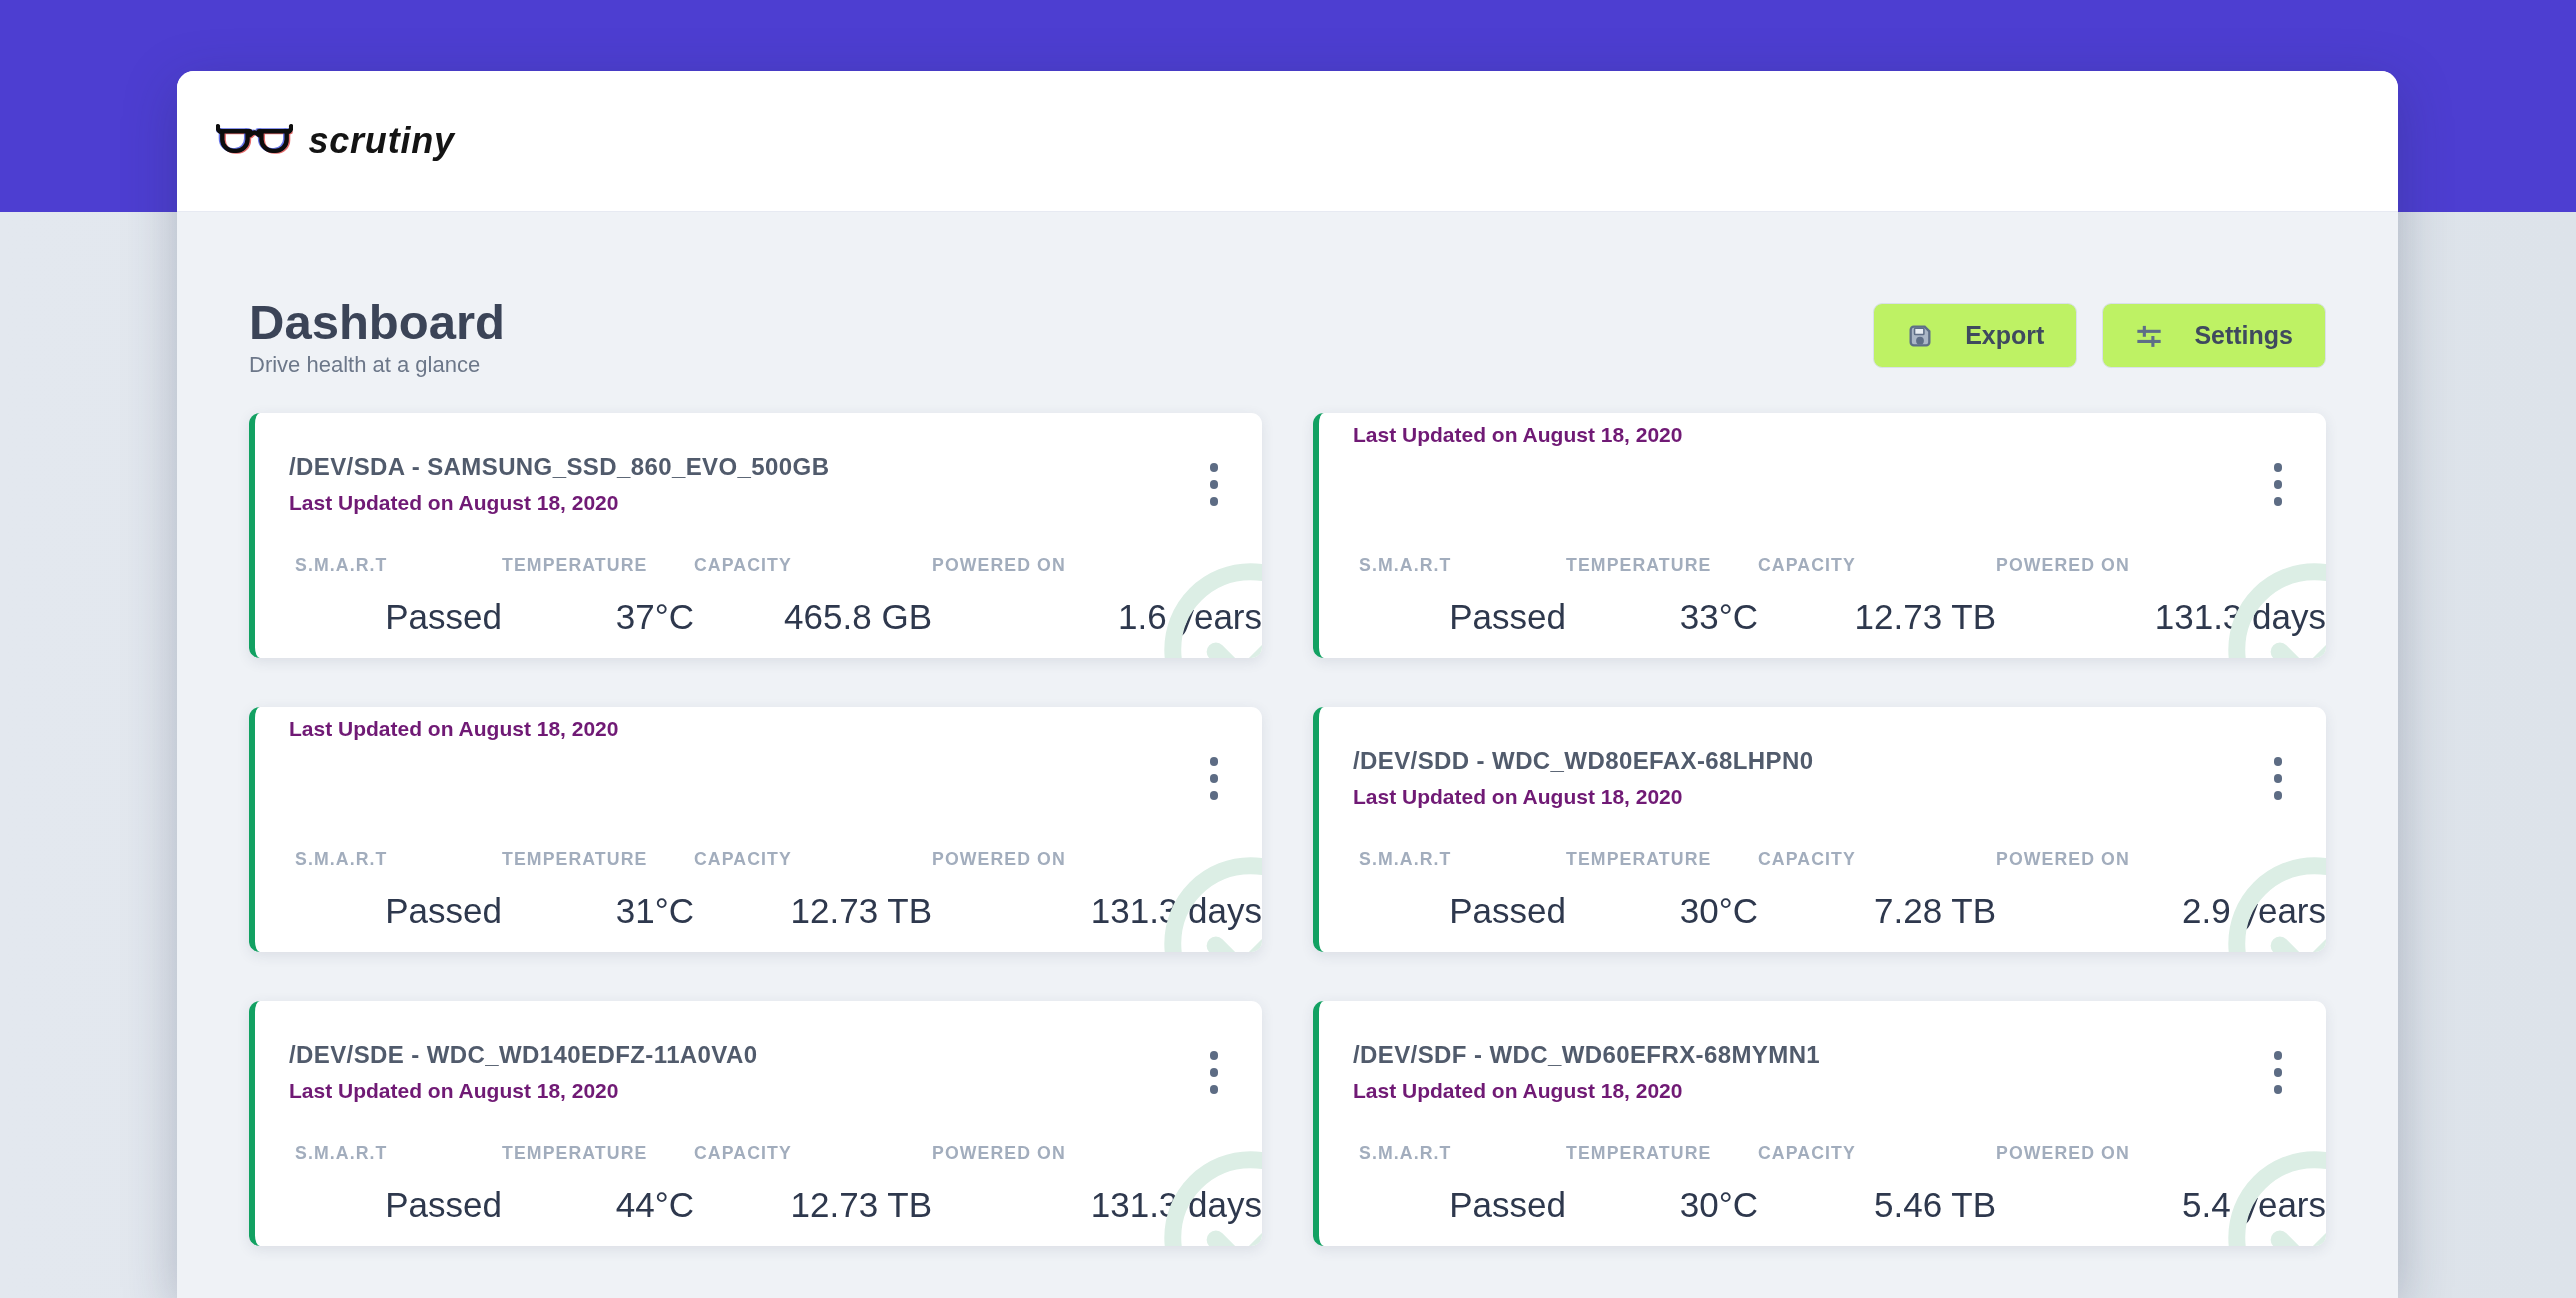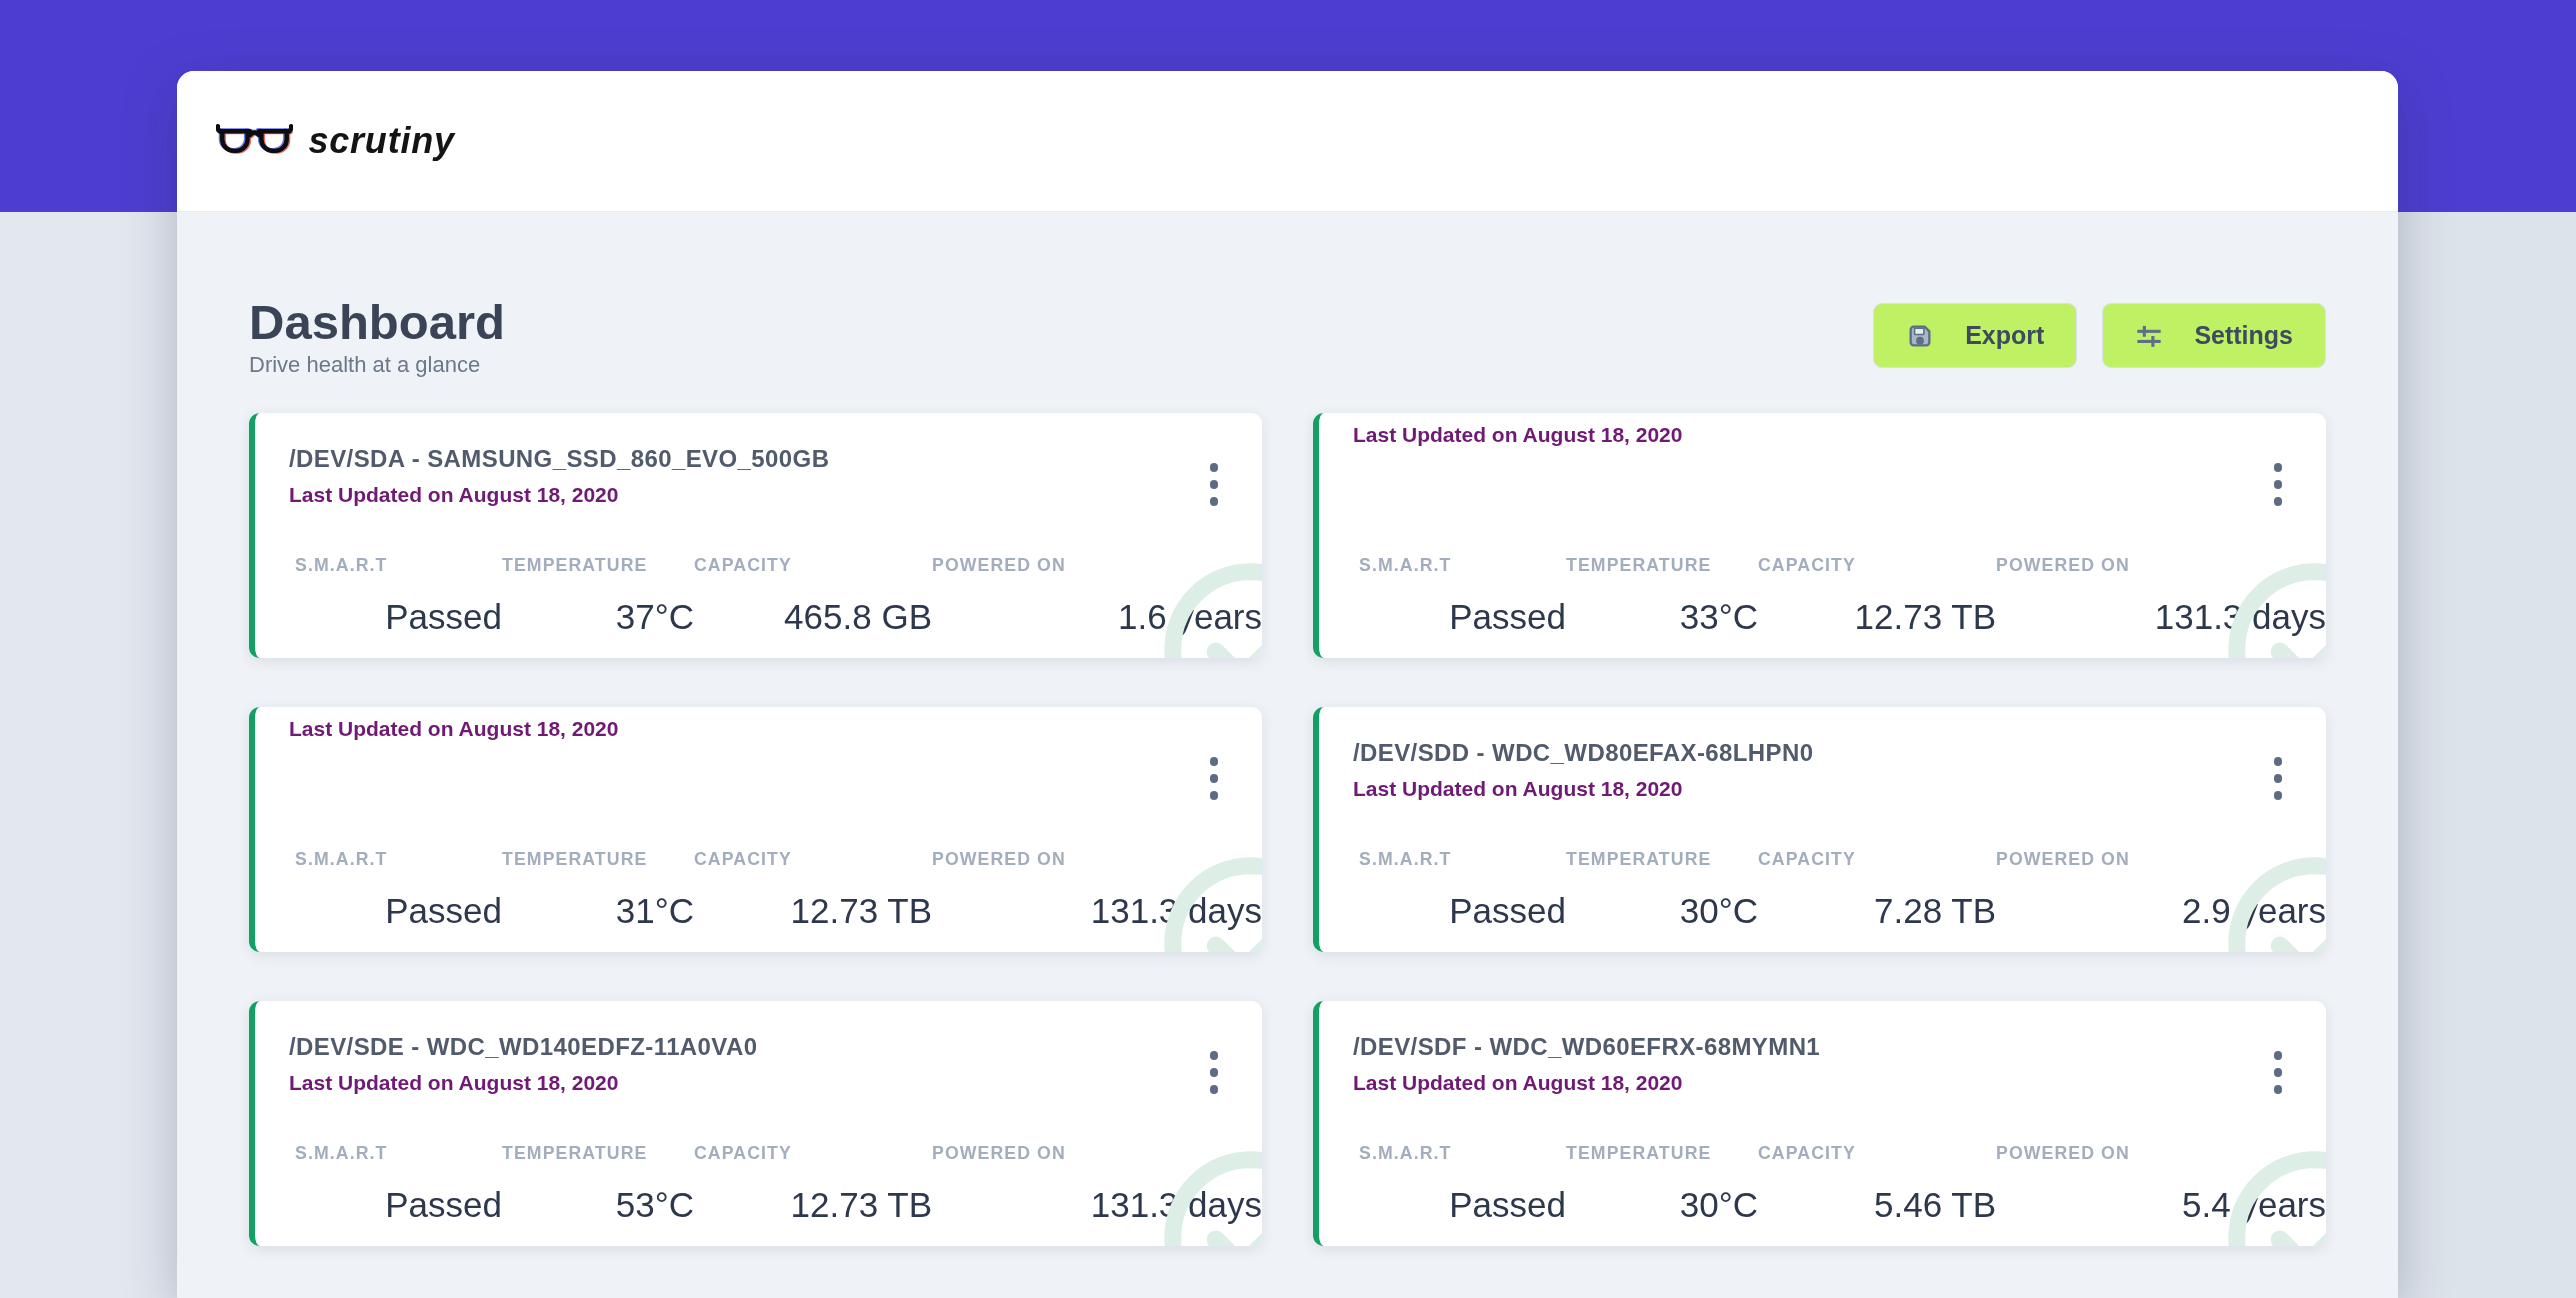"/DEV/SDA - SAMSUNG_SSD_860_EVO_500GB" .card-title { padding: 32px 92px 0 34px -> 40px 92px 0 34px }
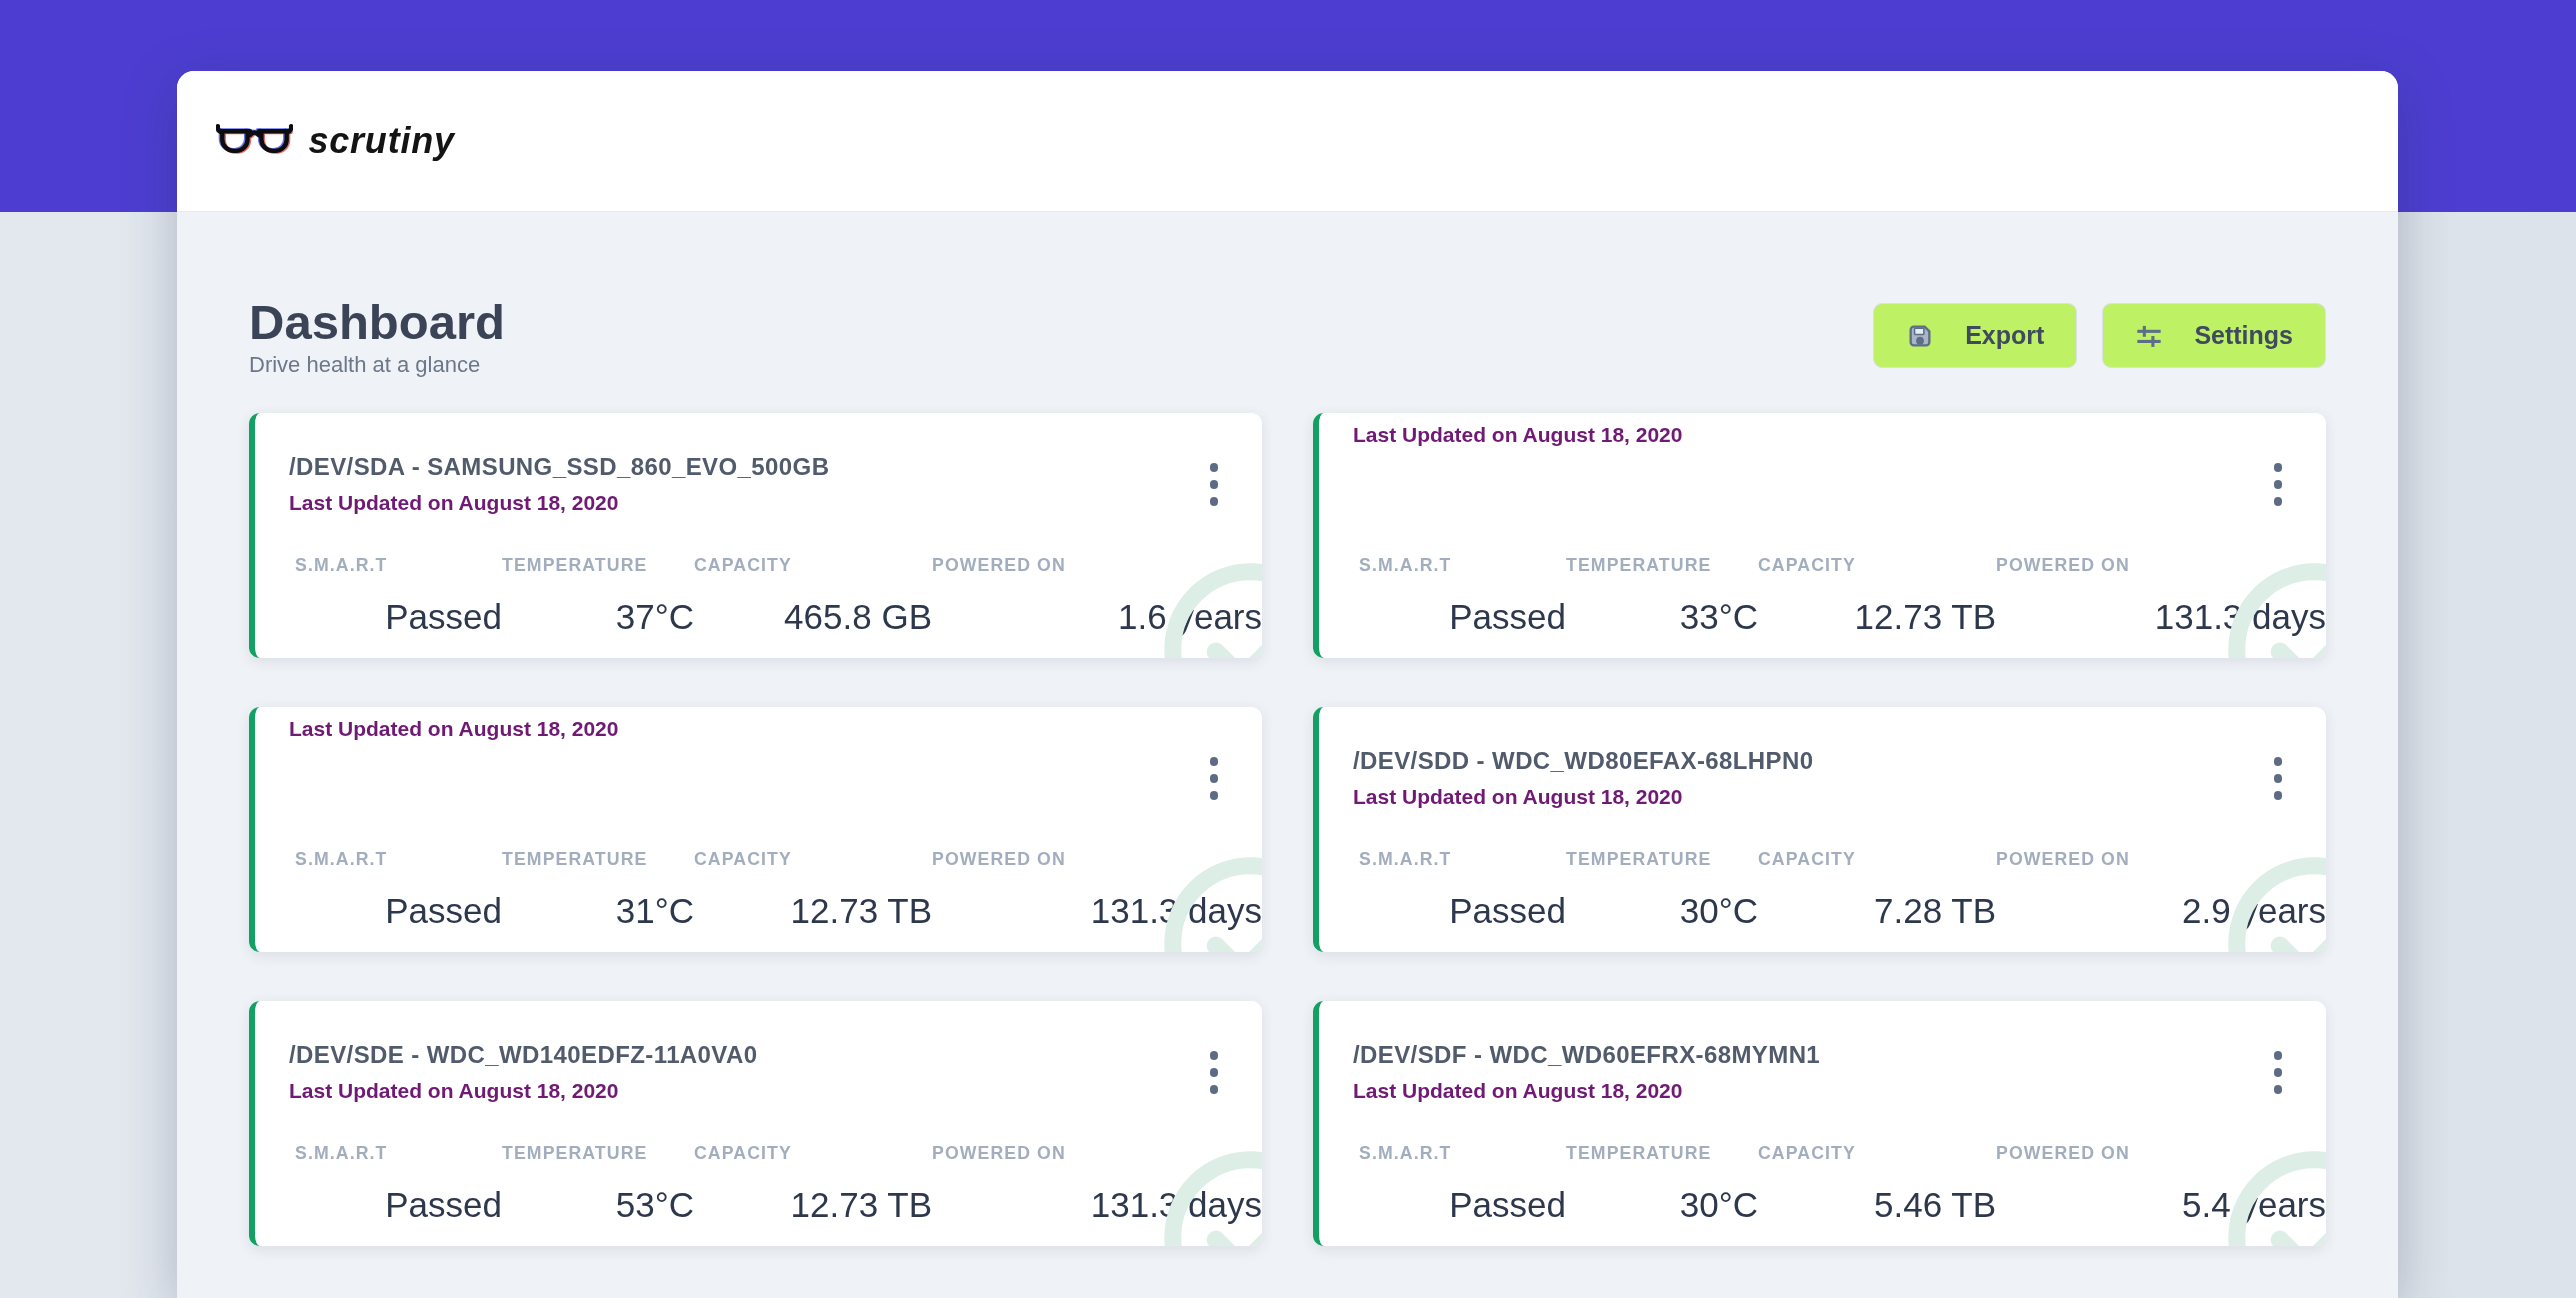"53°C" div.stat-value { text: 53 -> 44 }
